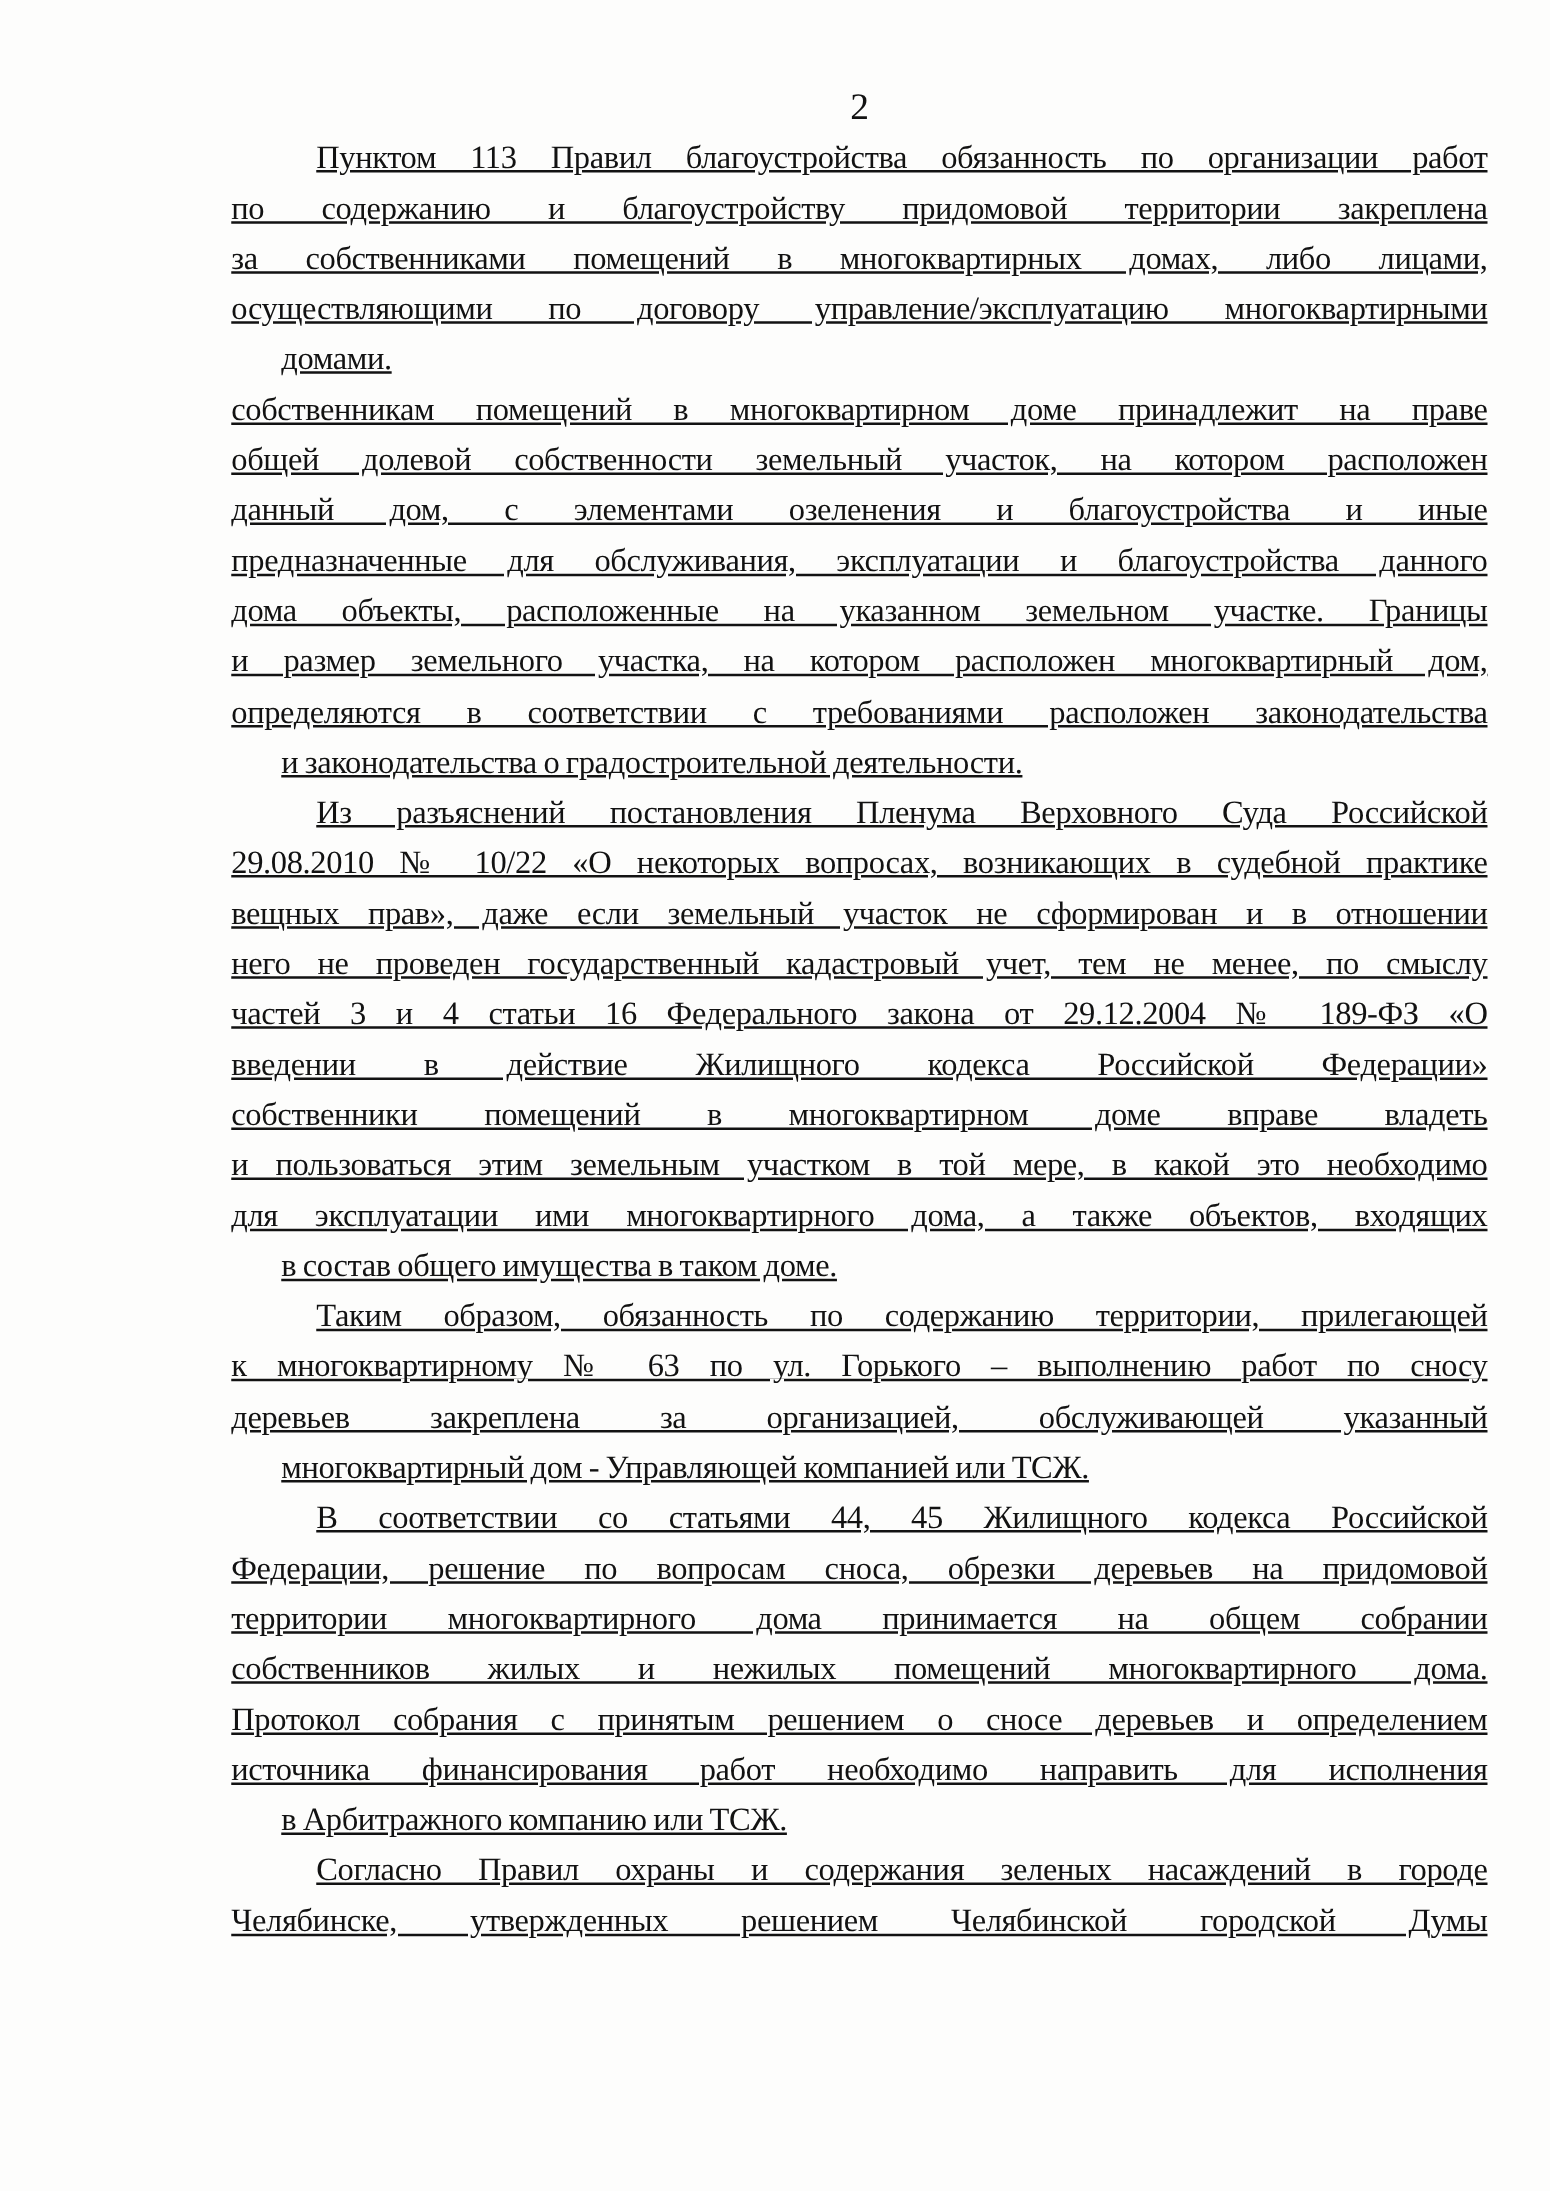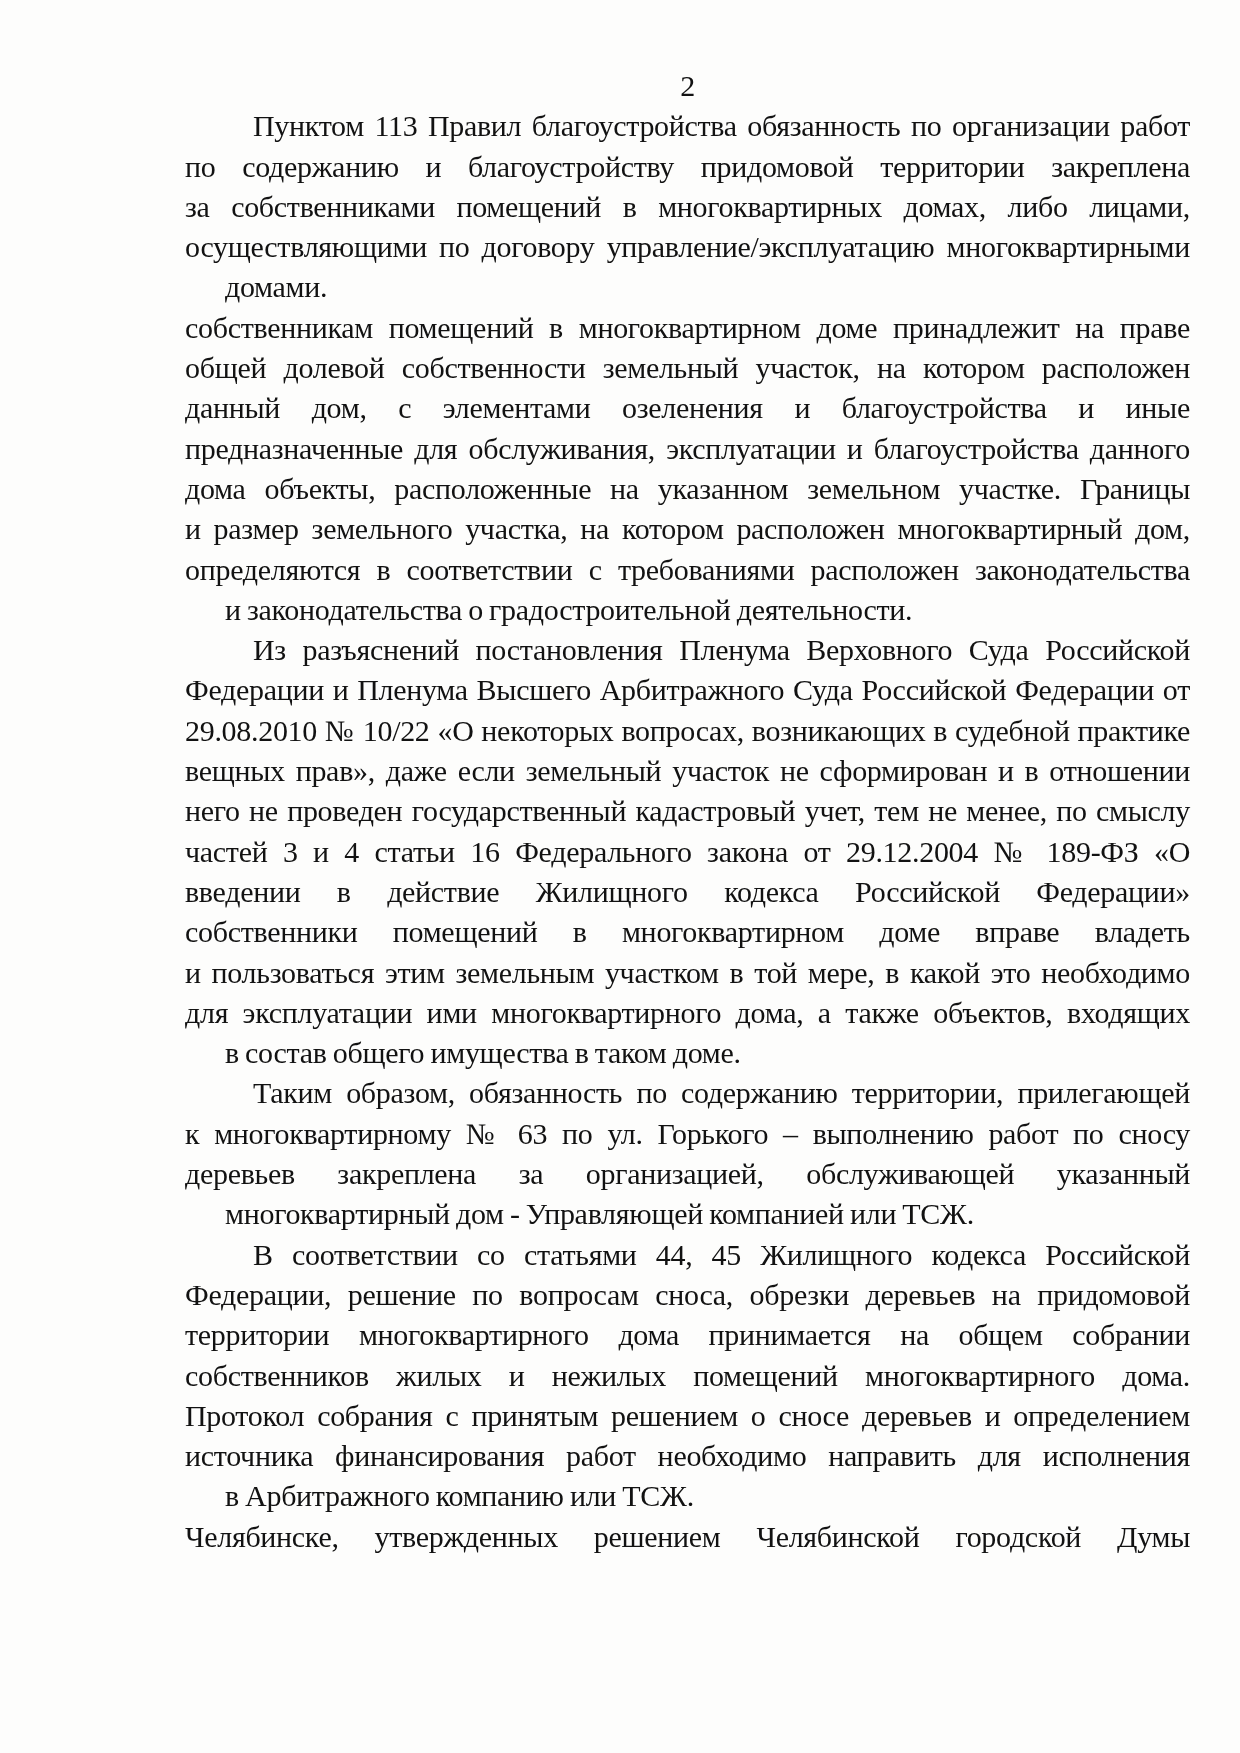"Пунктом 113 Правил благоустройства" .line { font-size: 30px -> 26px; text-decoration: none -> underline }
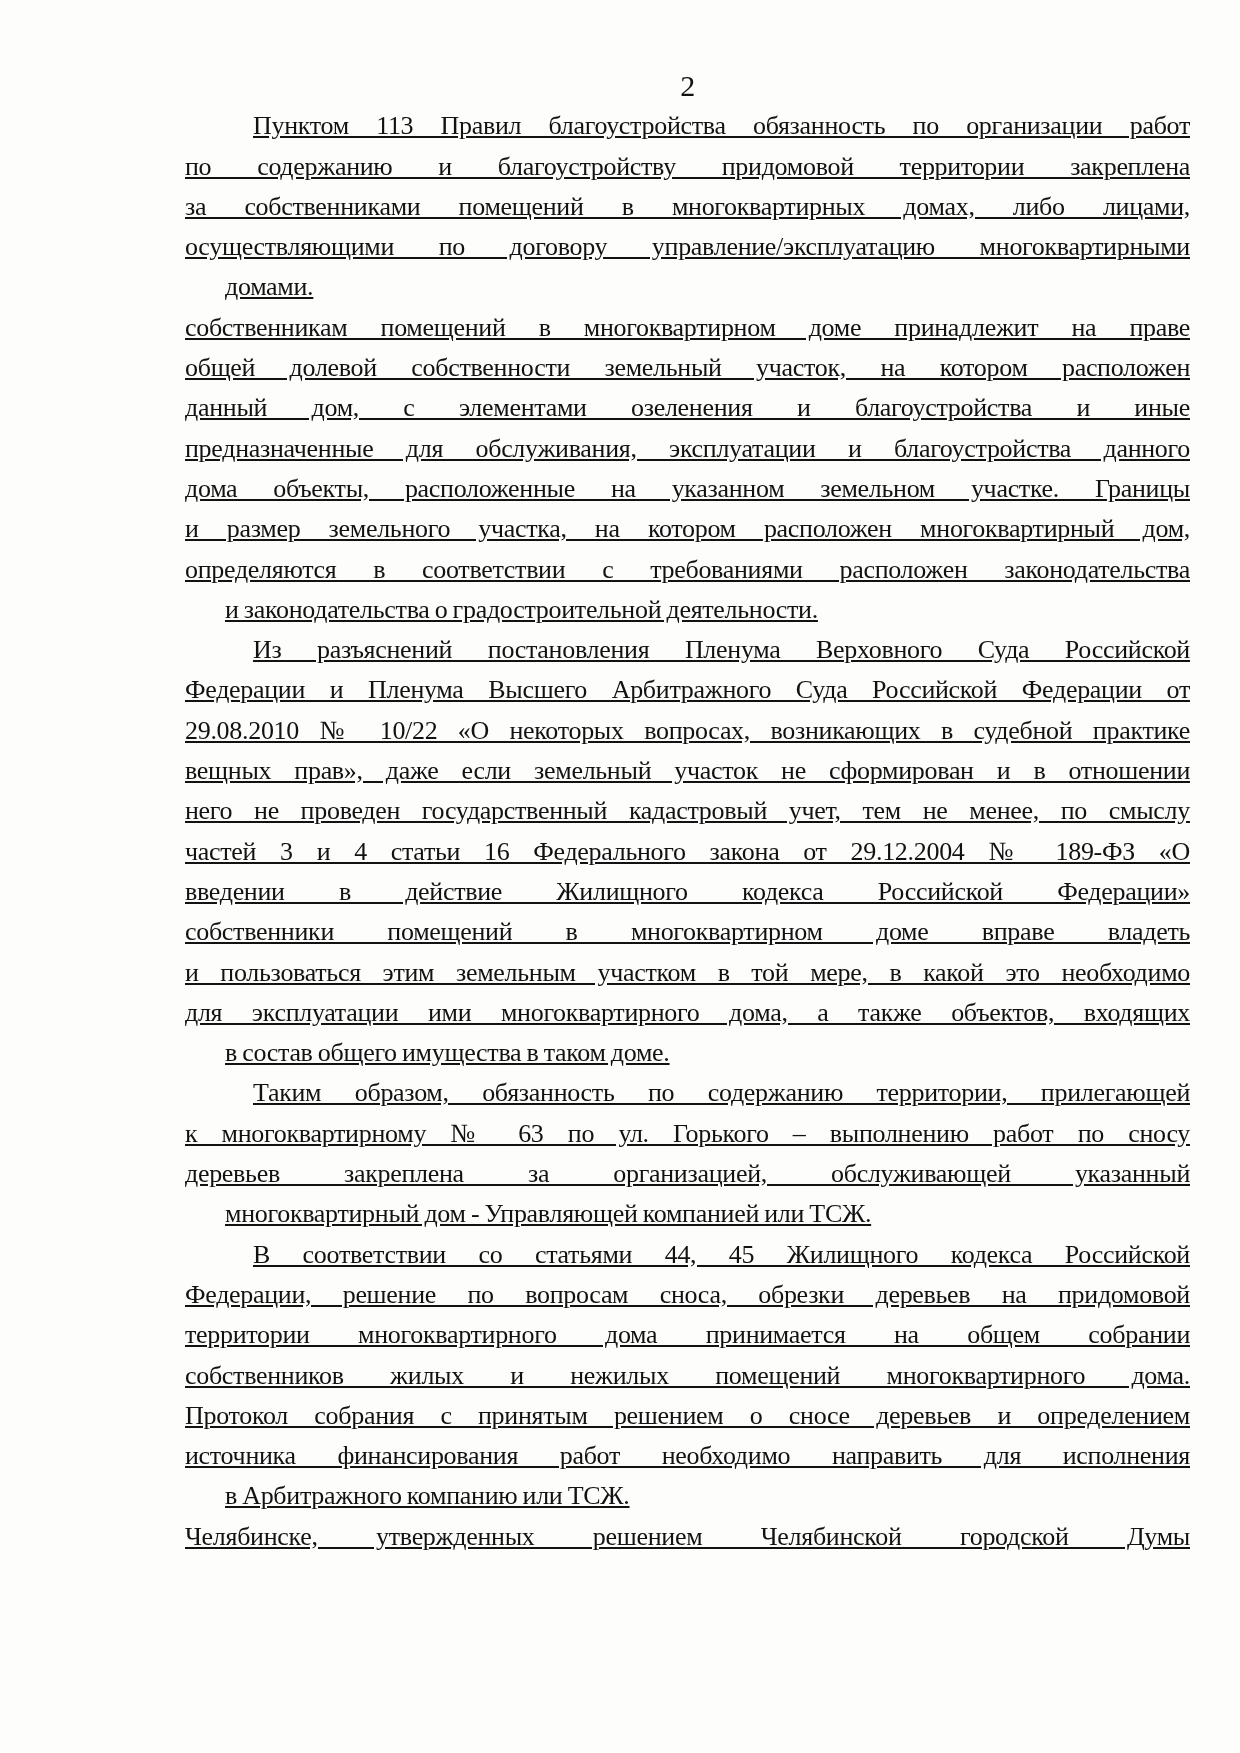"Федерации и Пленума Высшего Арбитражного" div.line { html: <div>Федерации и Пленума Высшего Арбитражного Суда Российской Федерации от</div> -> none }
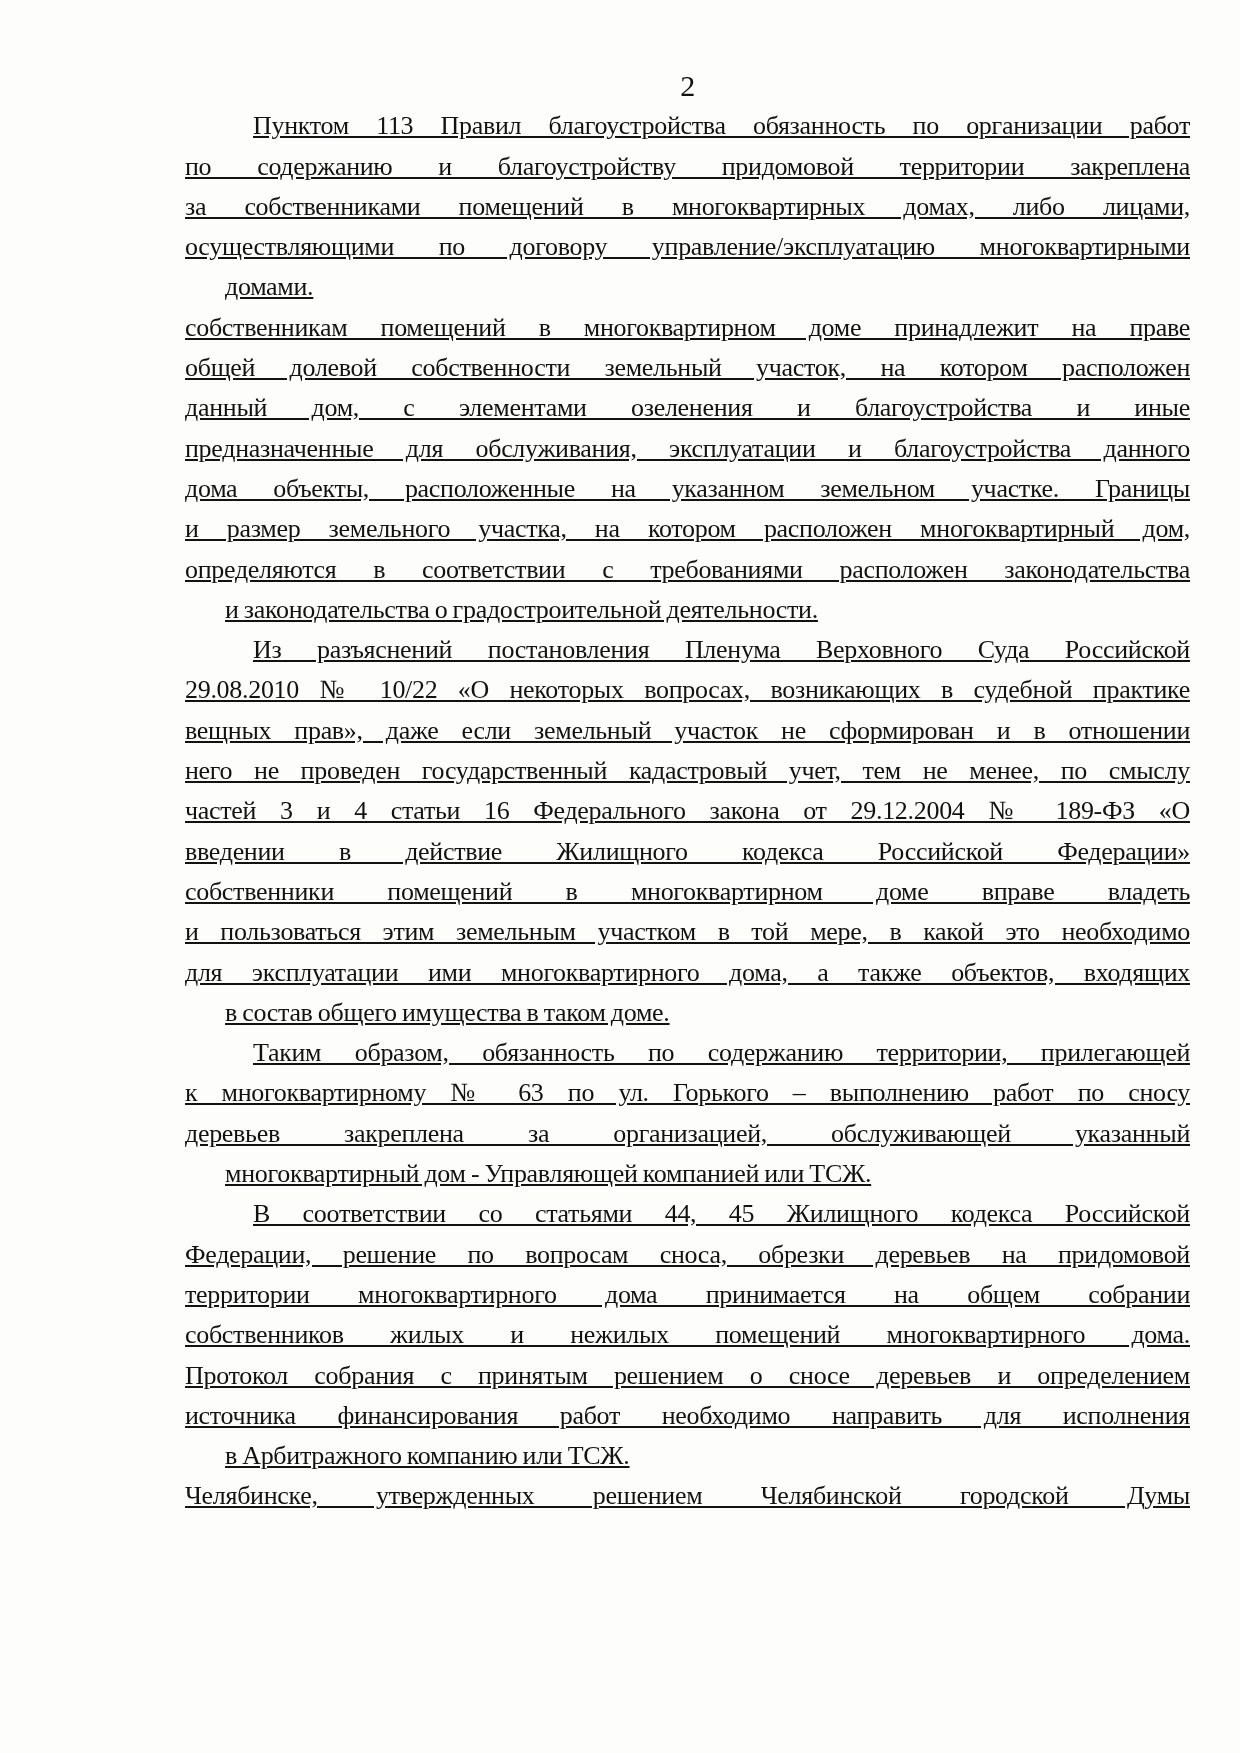"Согласно Правил охраны и содержания" div.line { html: none -> <div>Согласно Правил охраны и содержания зеленых насаждений в городе</div> }
